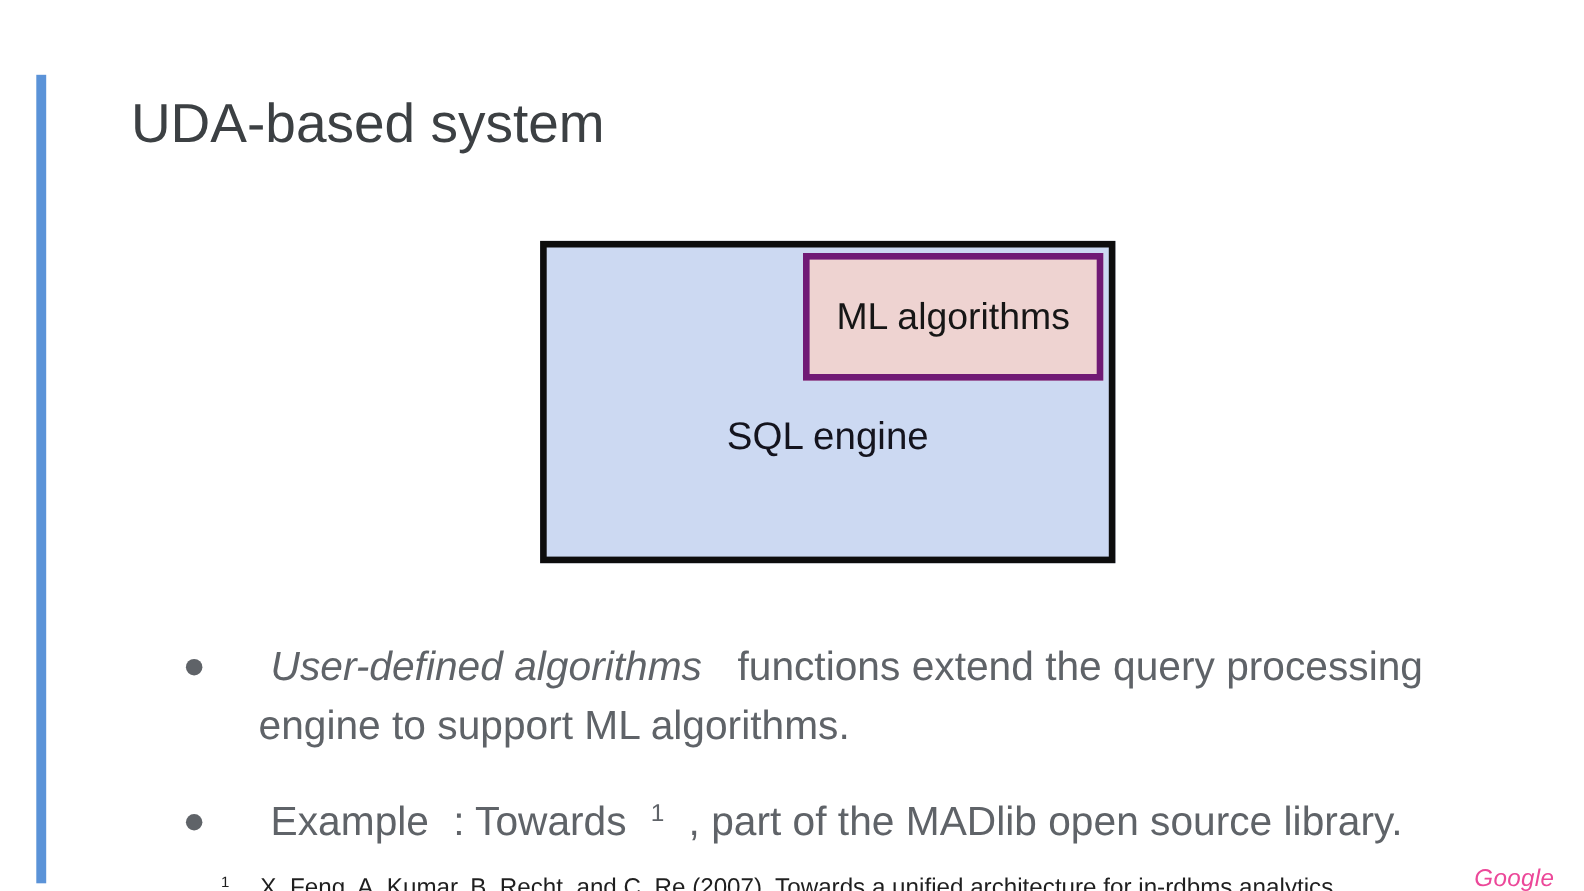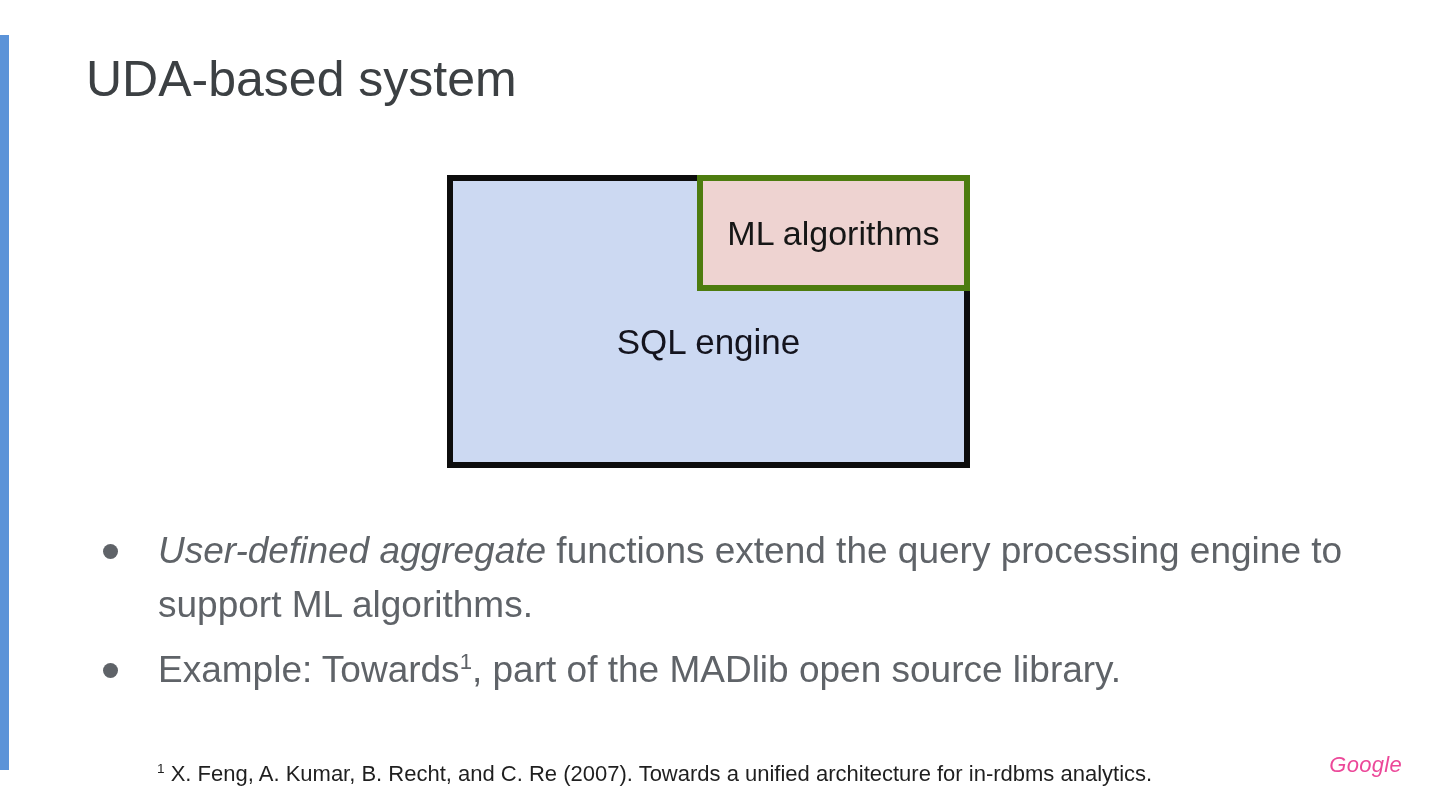"UDA-based system" * { margin: 0 -> 11px }
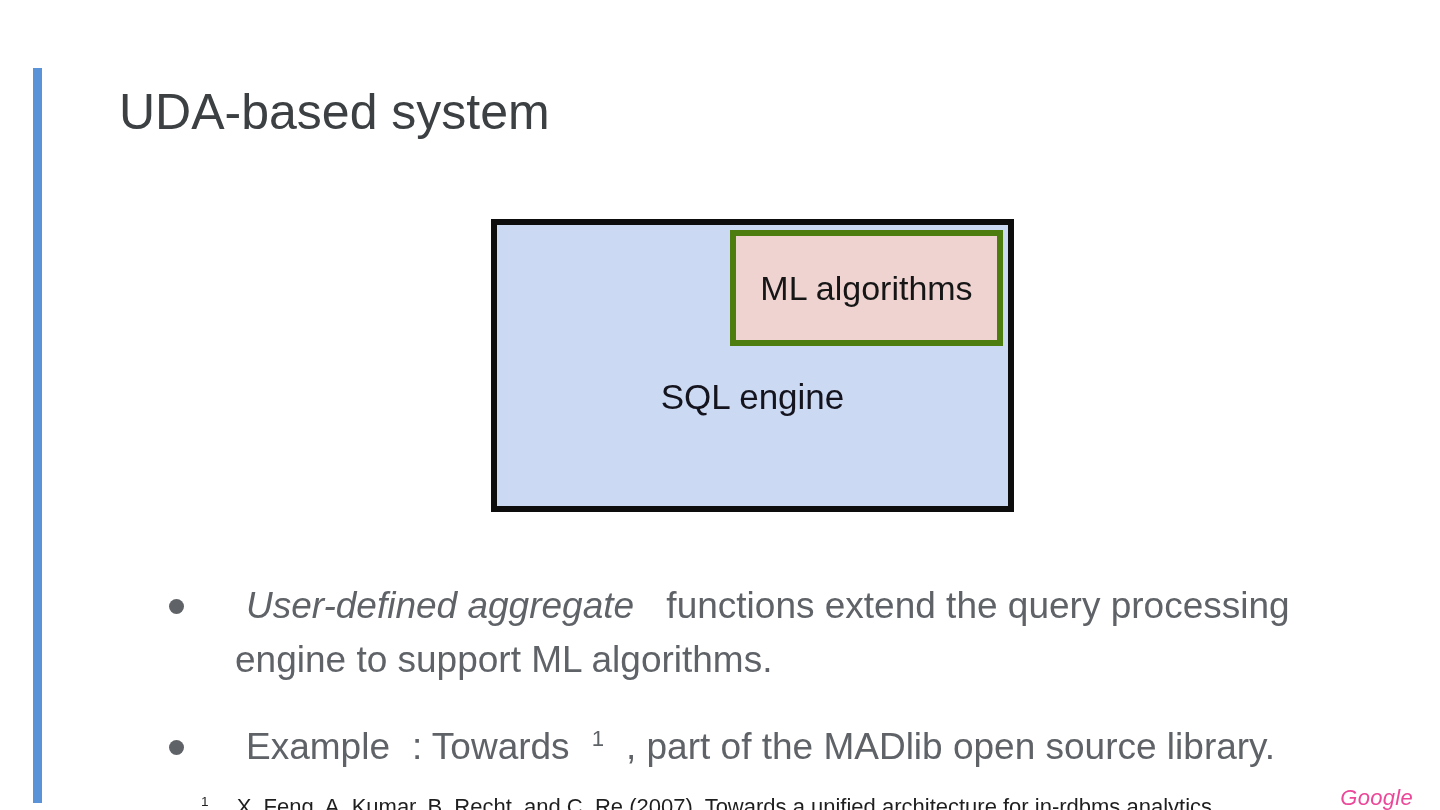"ML algorithms" .ml-box { border: 6px solid #4d7c0f -> 6px solid #701a75 }
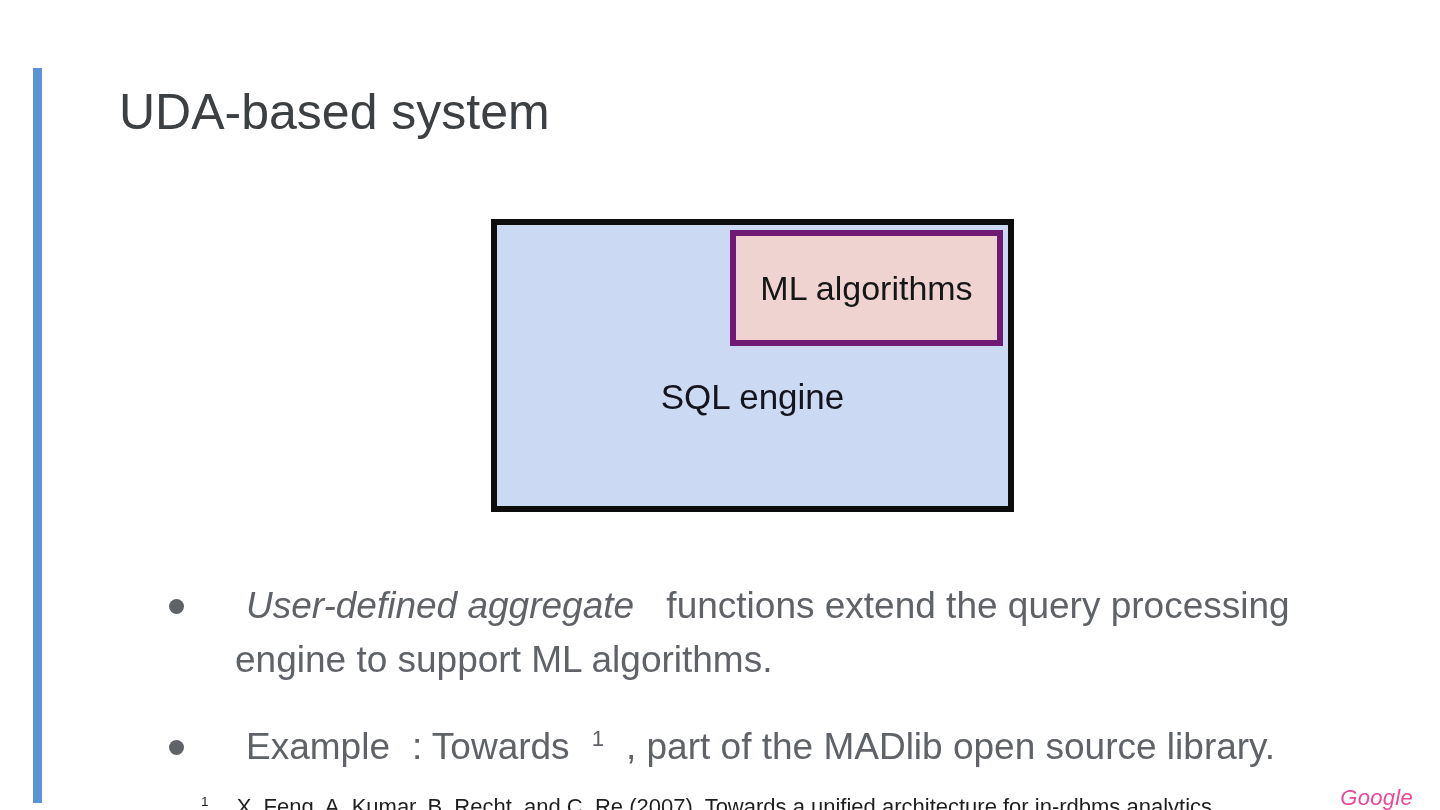"User-defined aggregate" span.italic-seg { text: aggregate -> algorithms }
